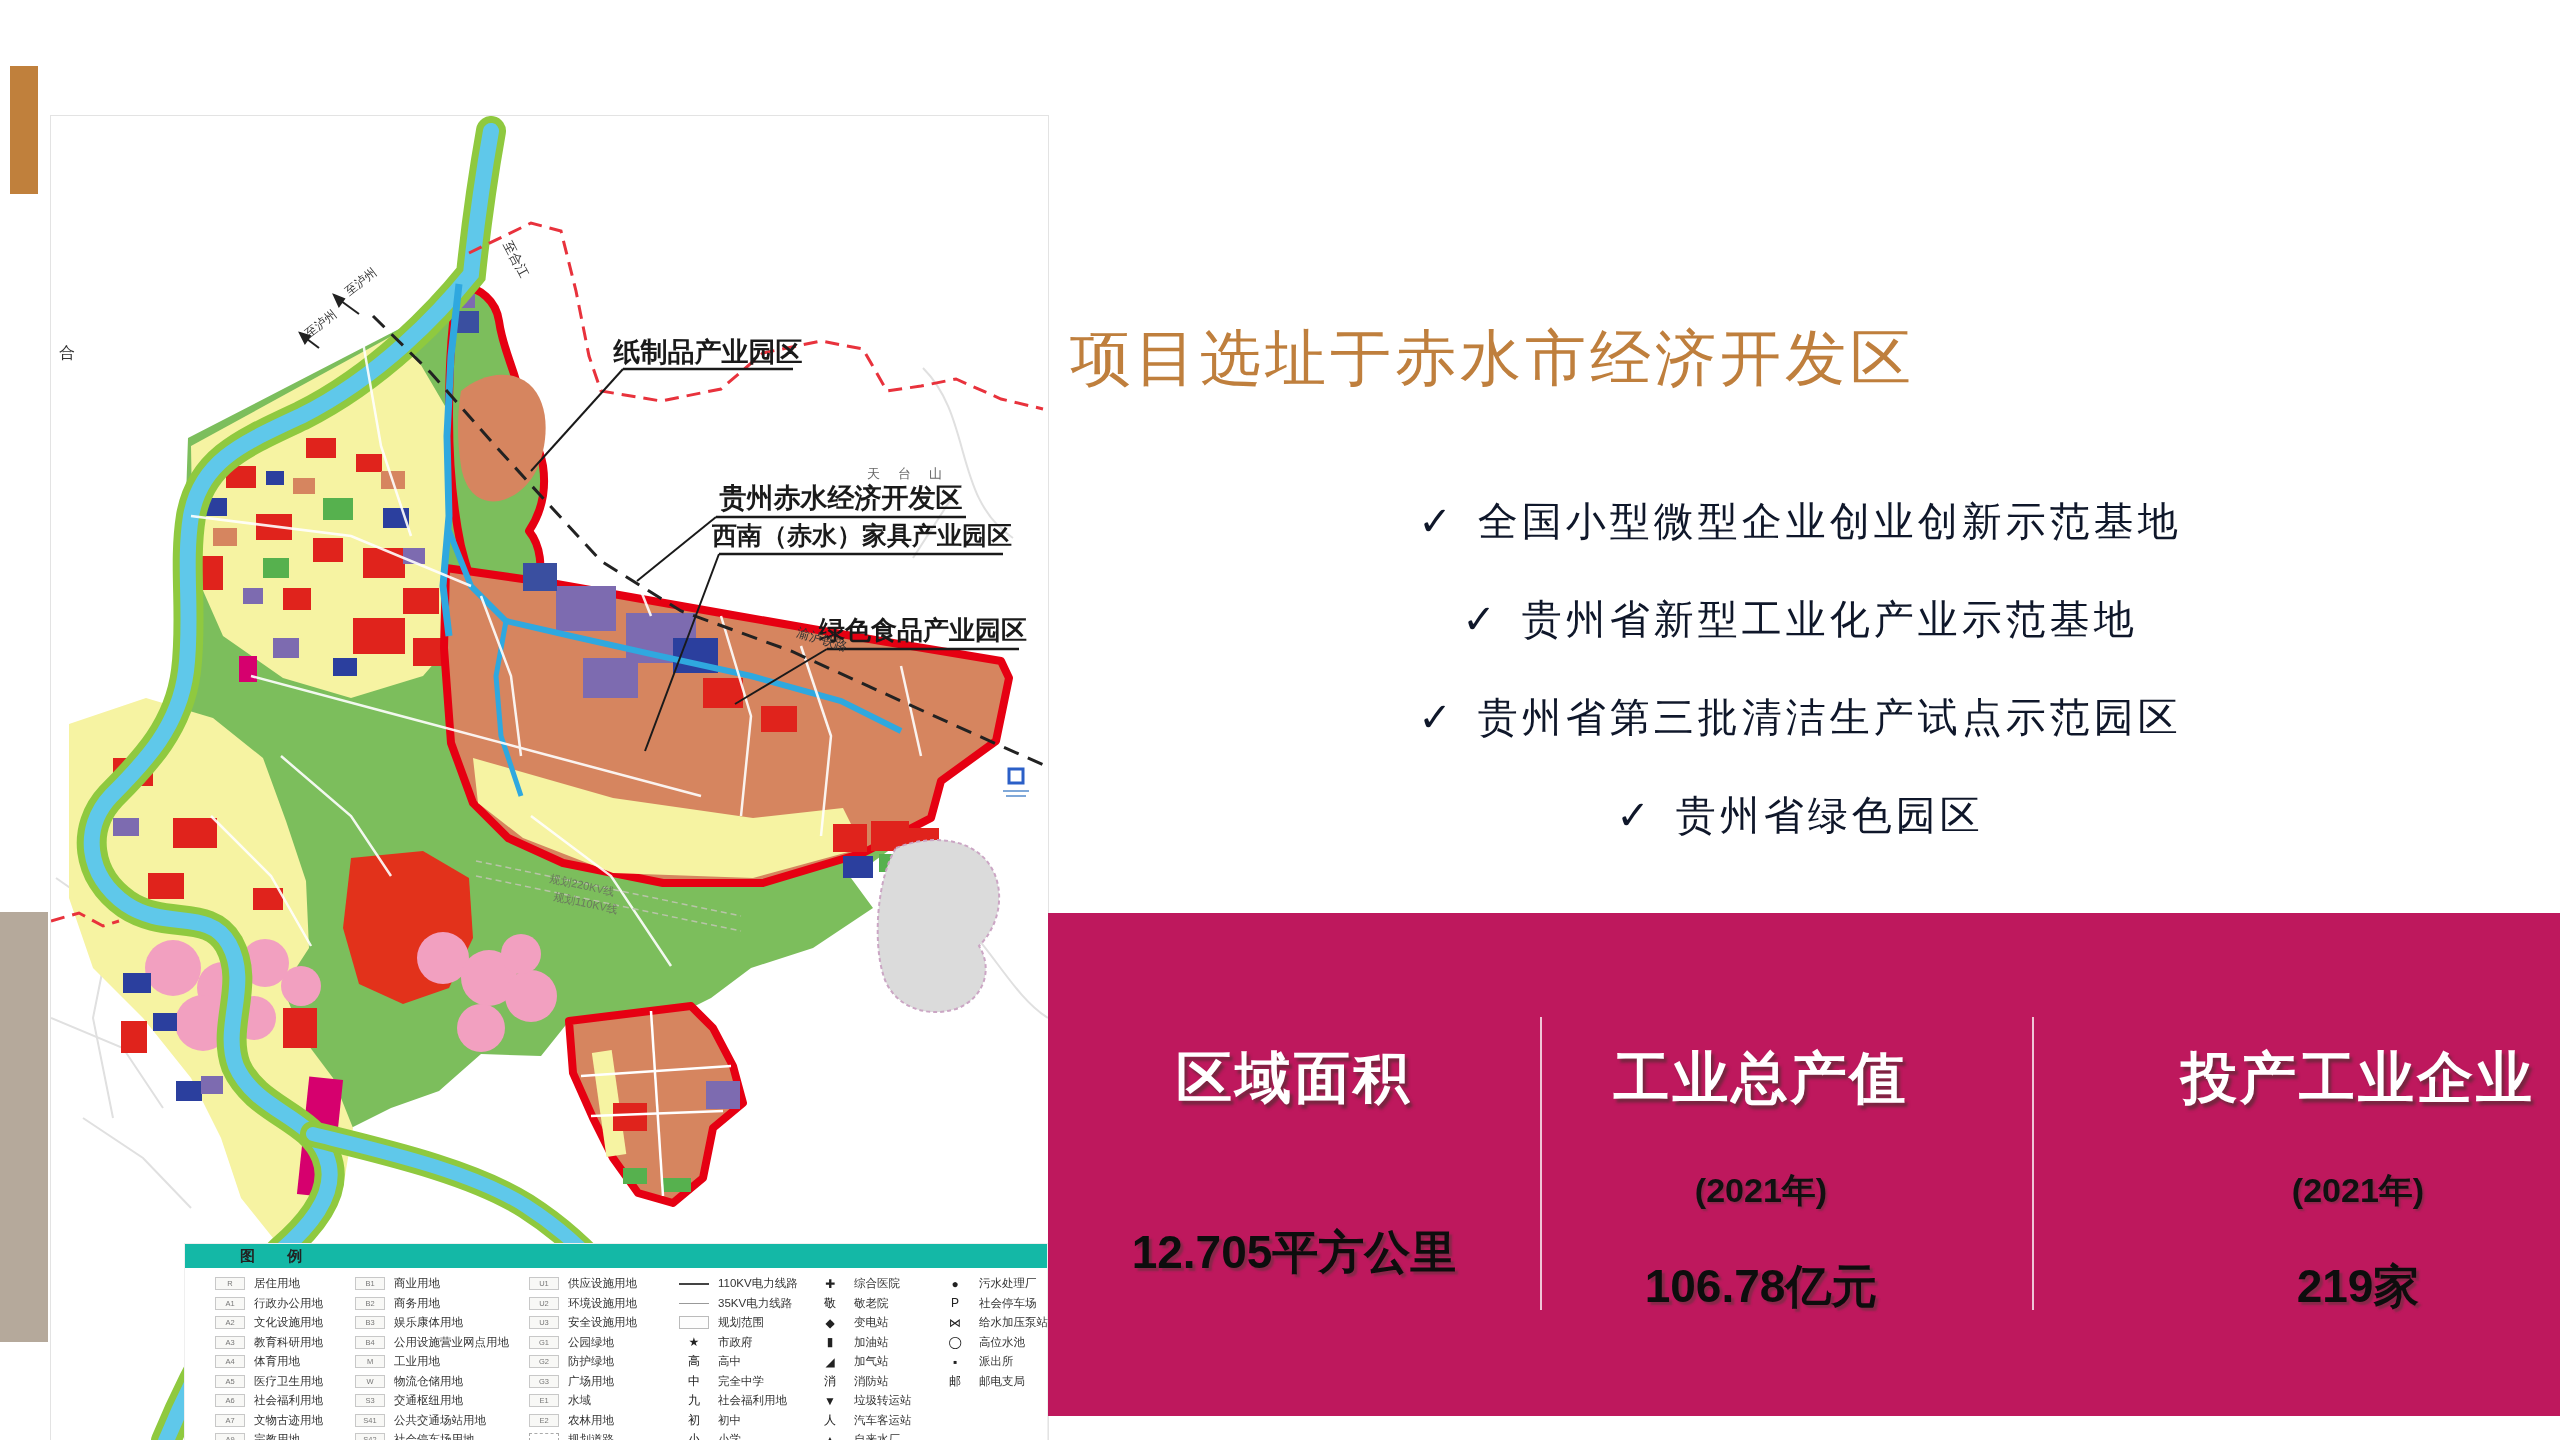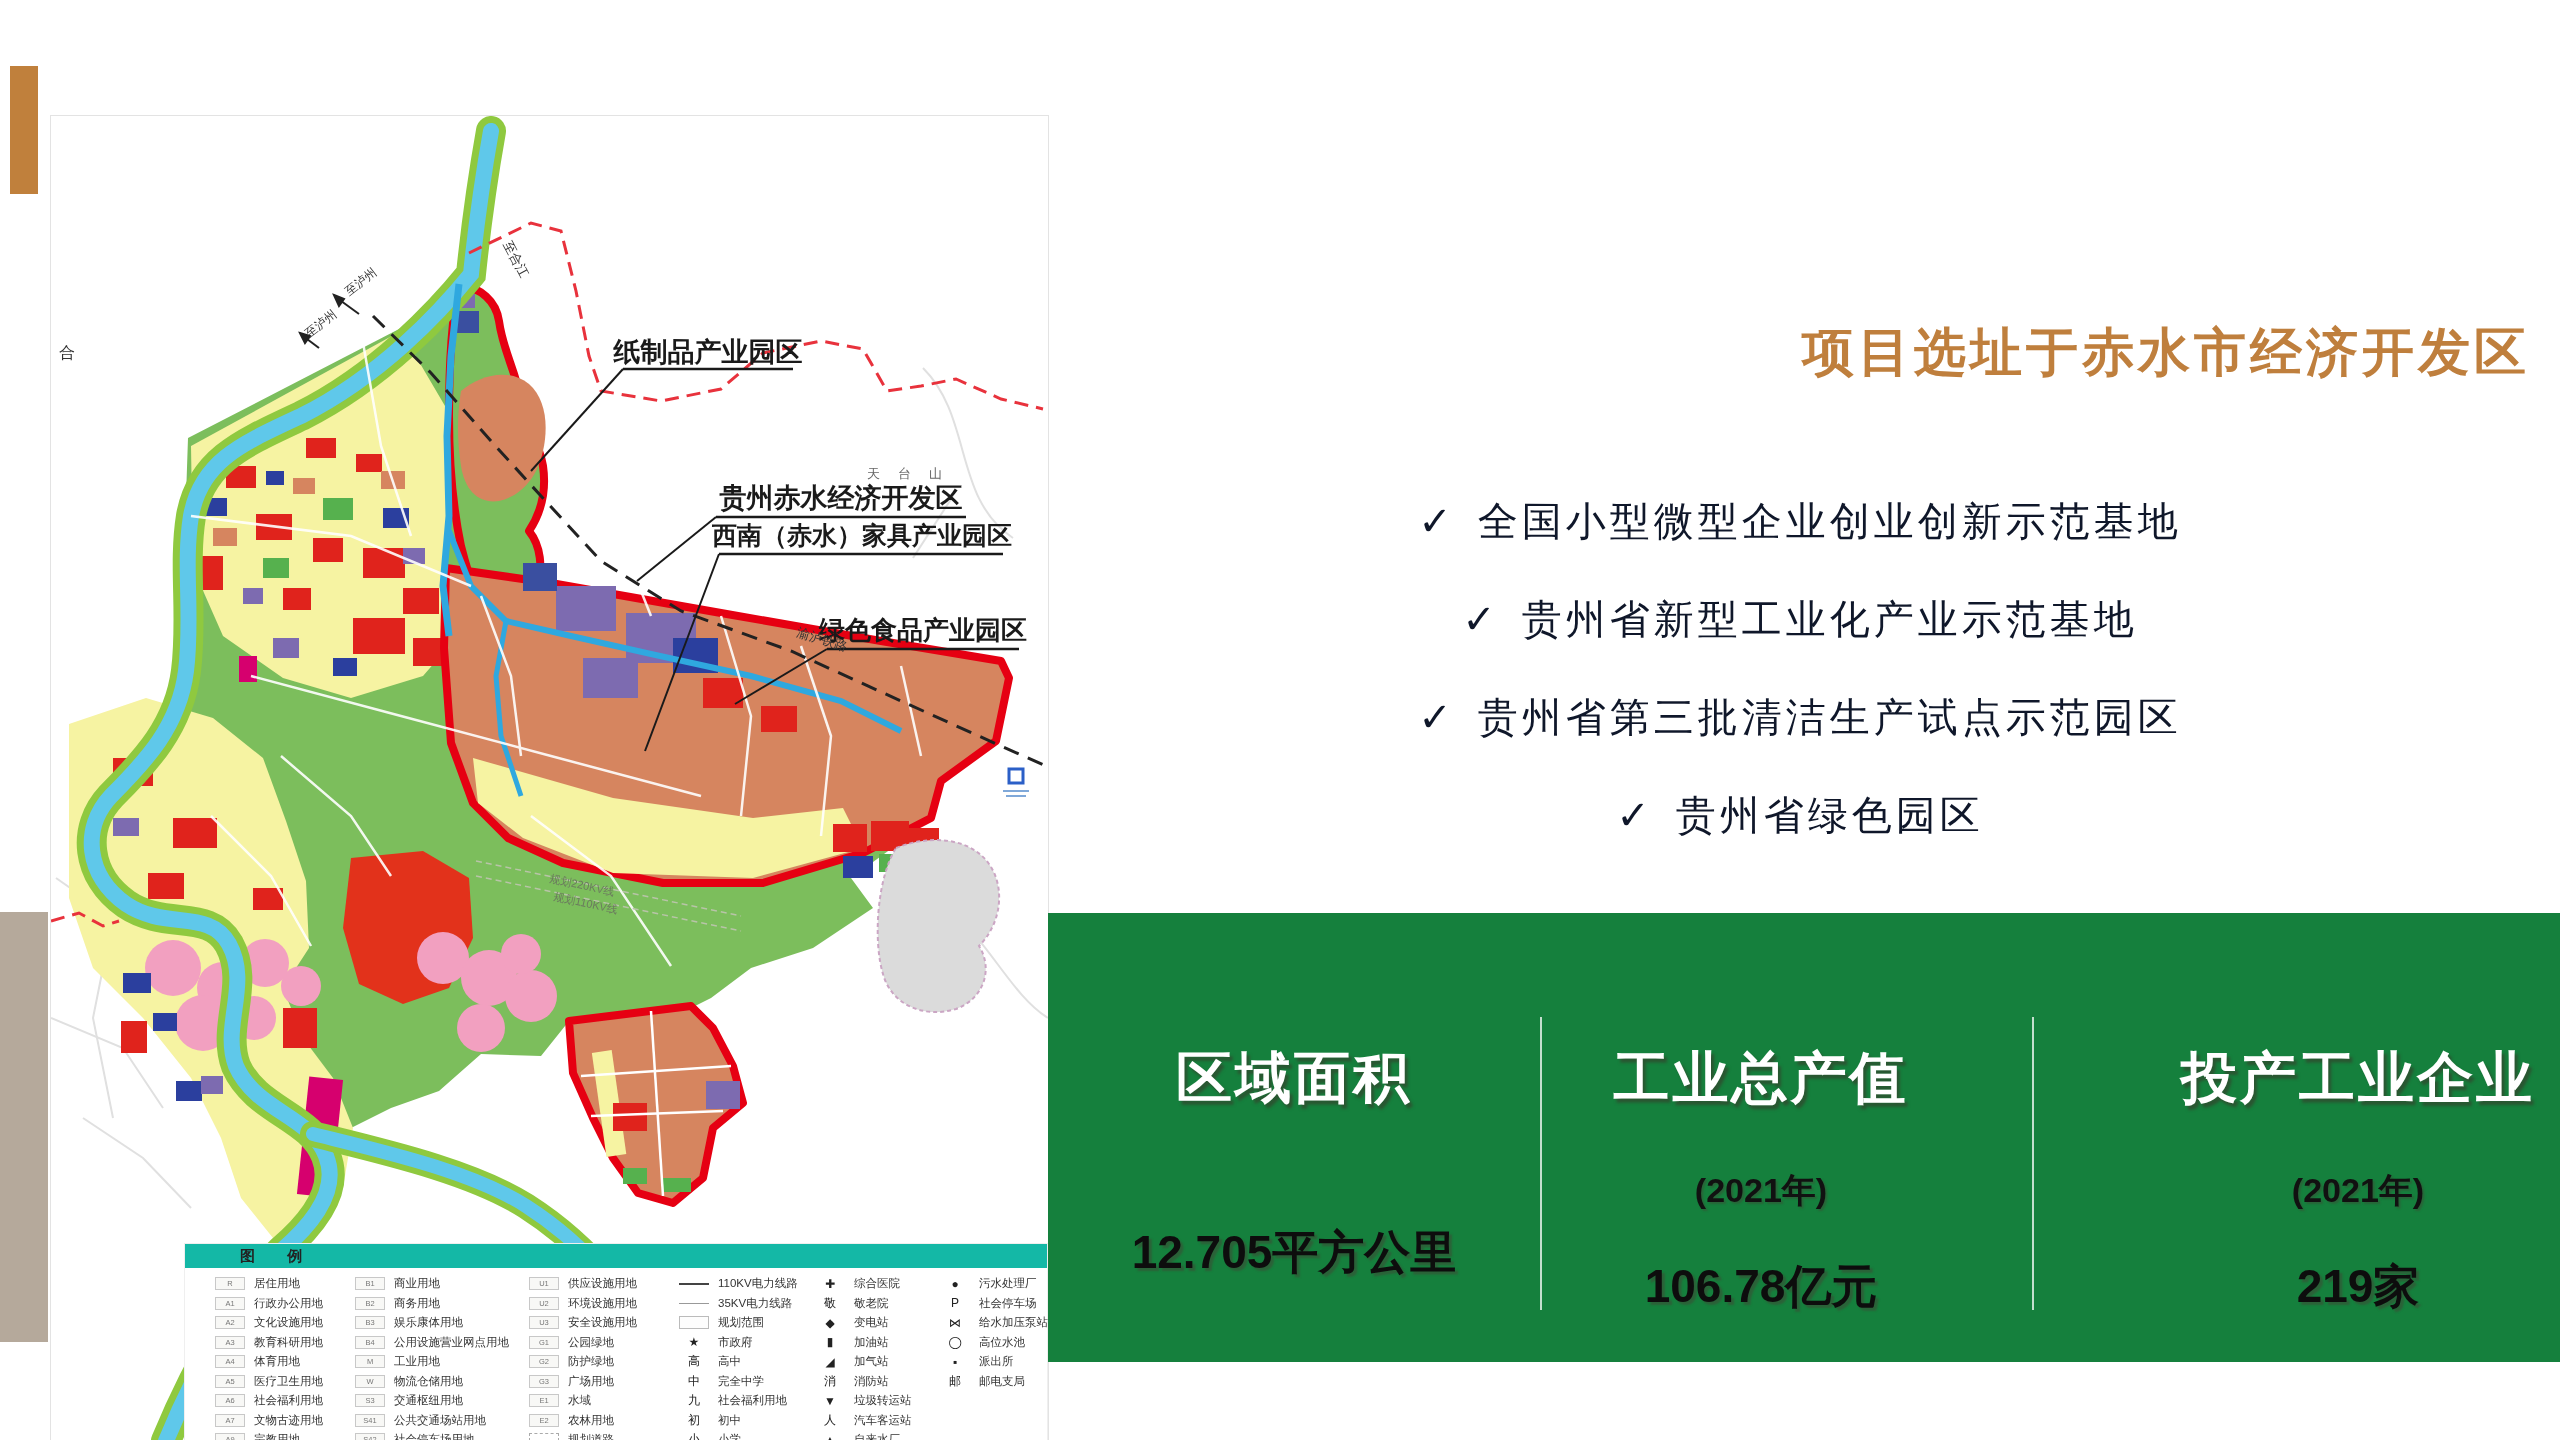"项目选址于赤水市经济开发区" .headline { font-size: 52px -> 61px; font-weight: 700 -> 400; text-align: right -> left }
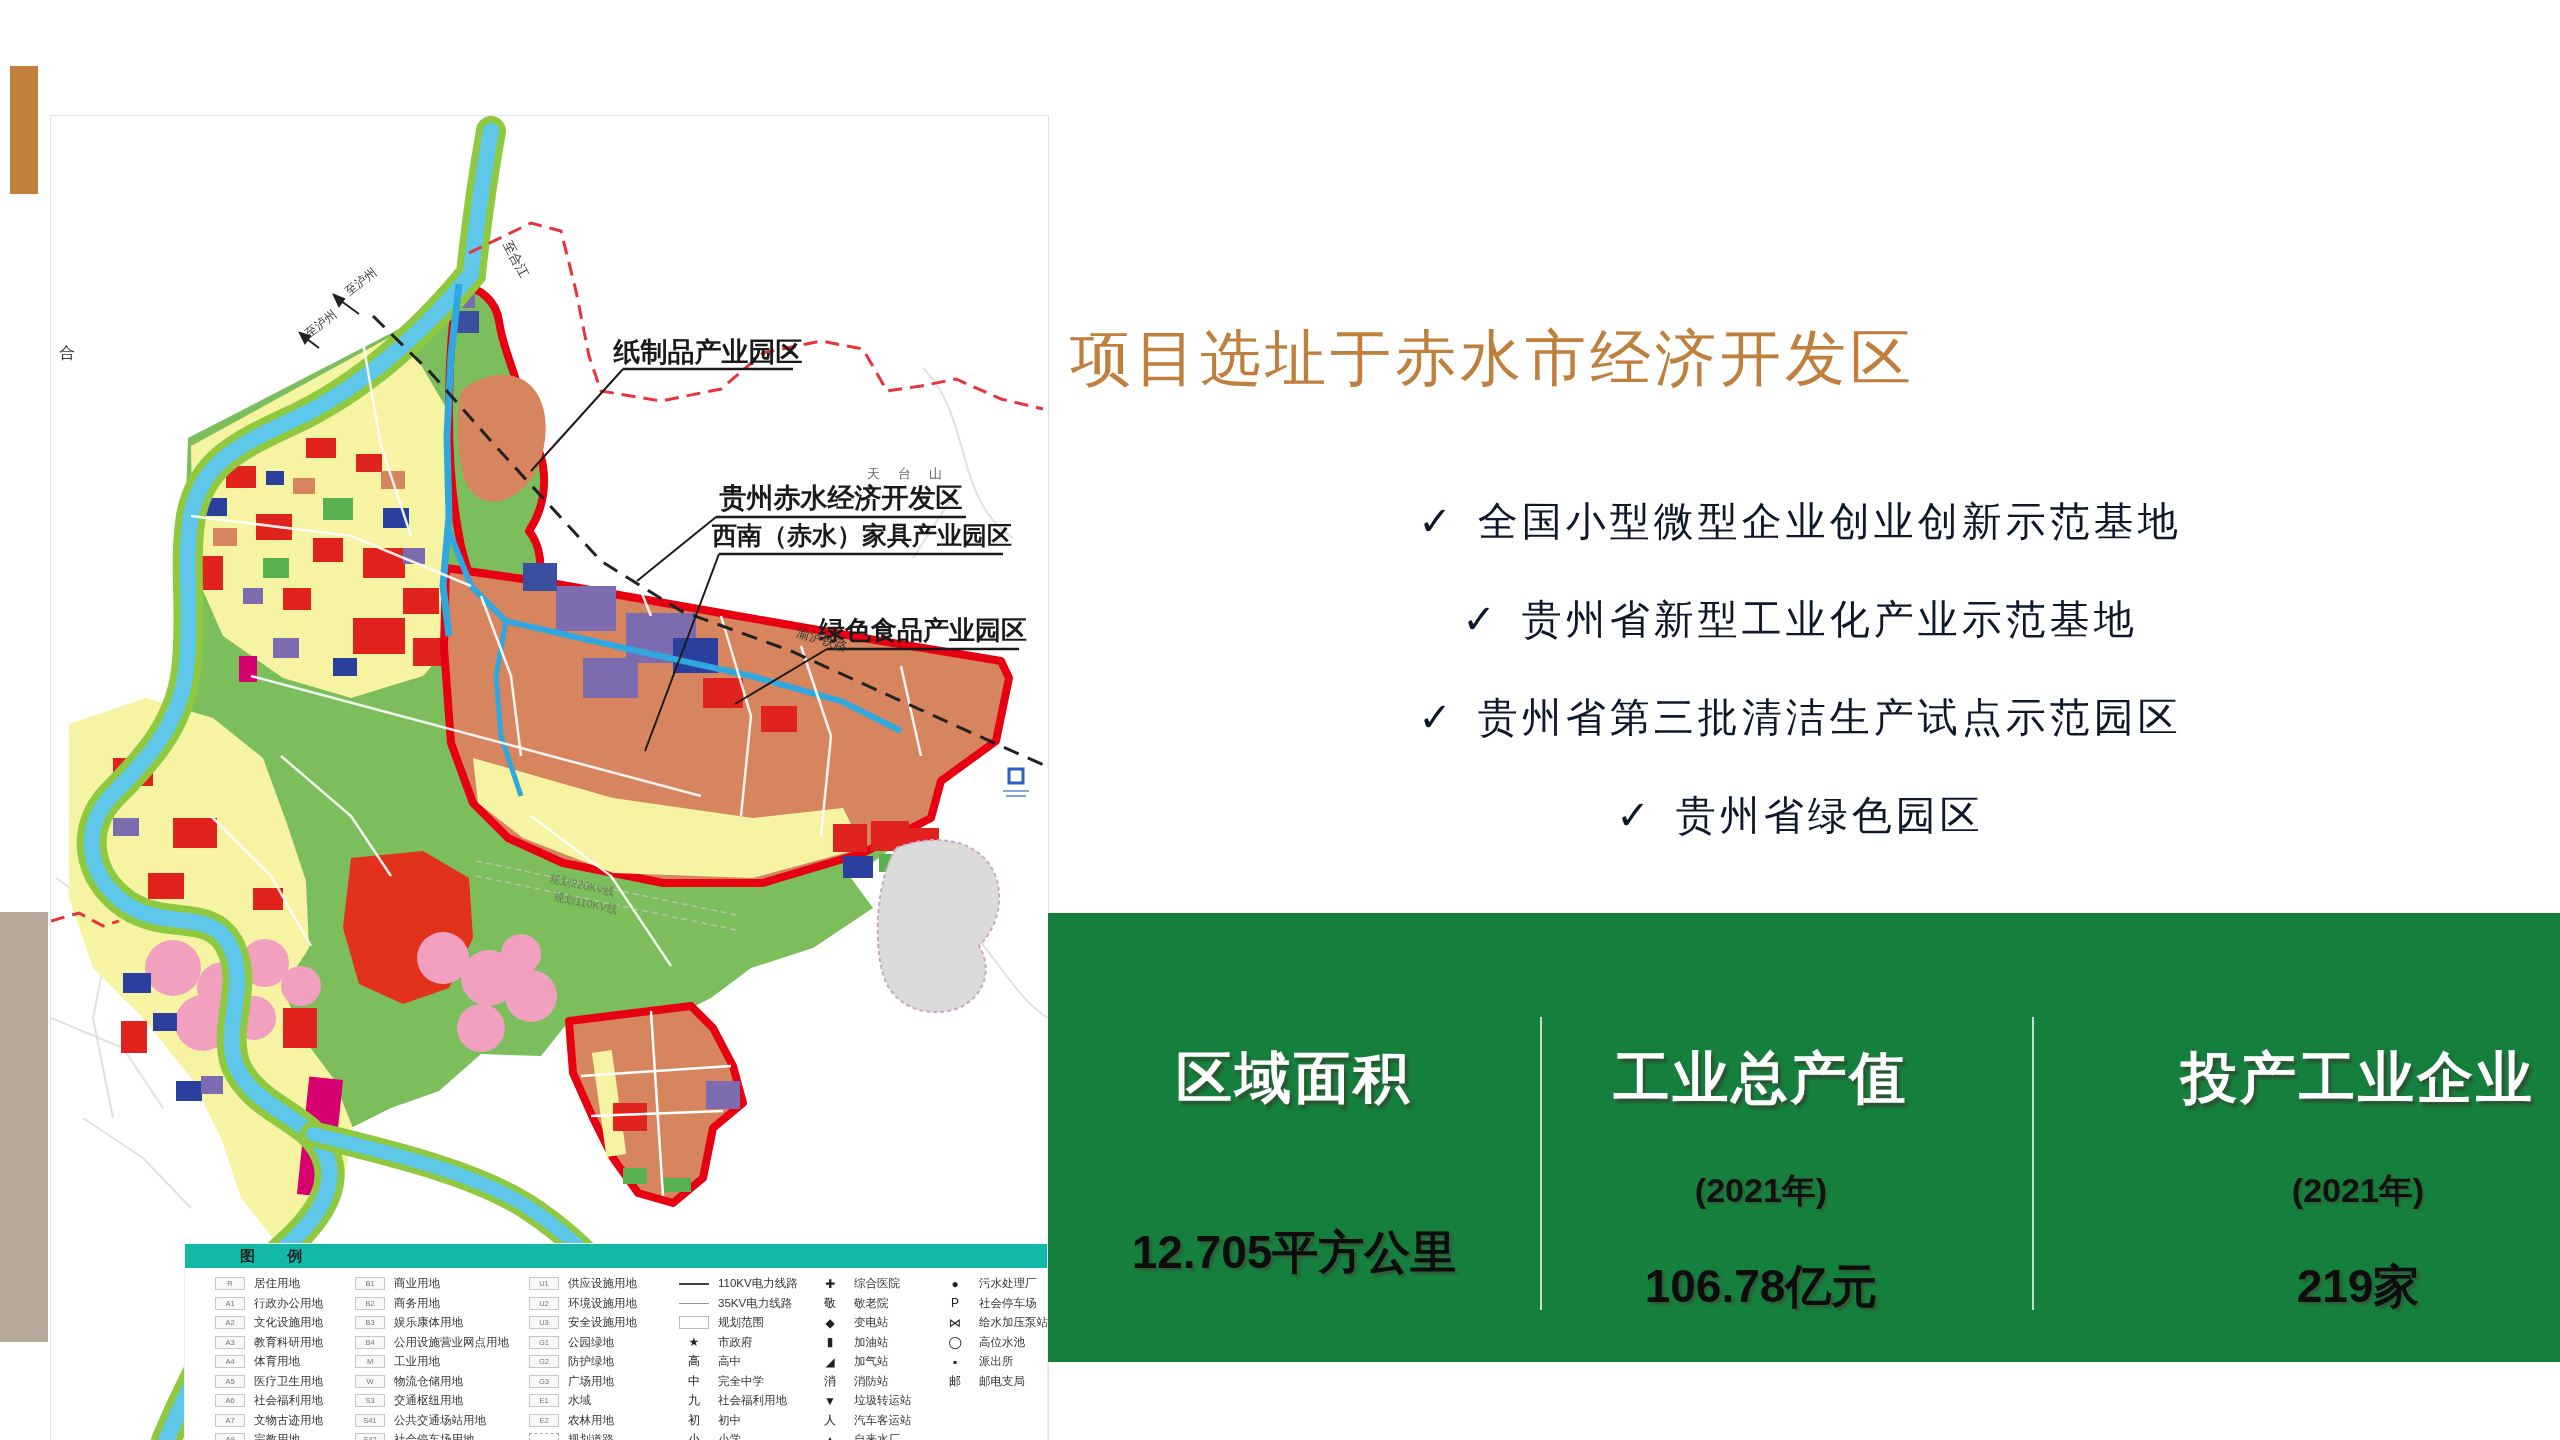"区域面积" .stats { background: #15803d -> #be185d; height: 449px -> 503px }
